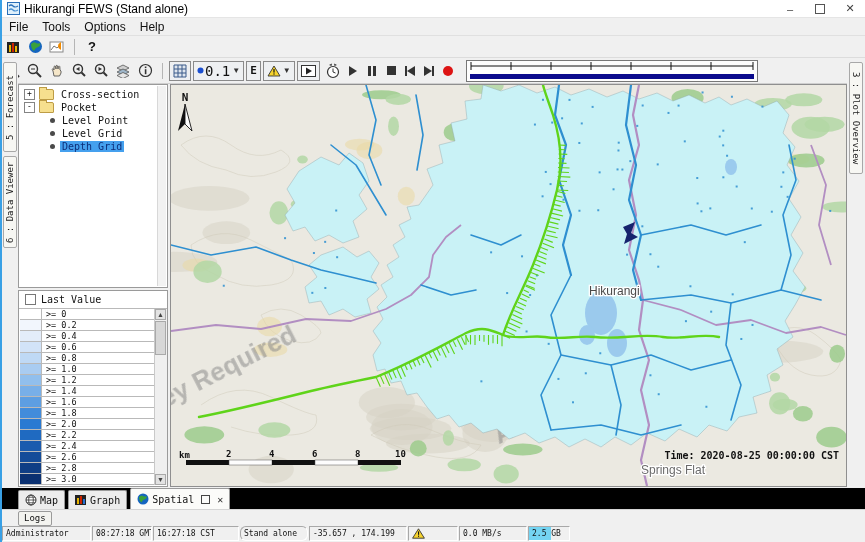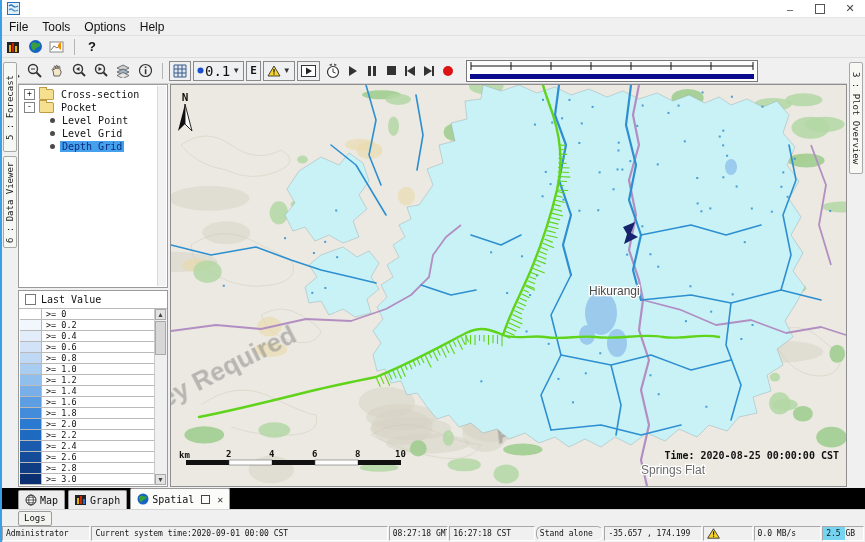"Hikurangi FEWS (Stand alone)" span.title { html: none -> <span>Hikurangi FEWS (Stand alone)</span> }
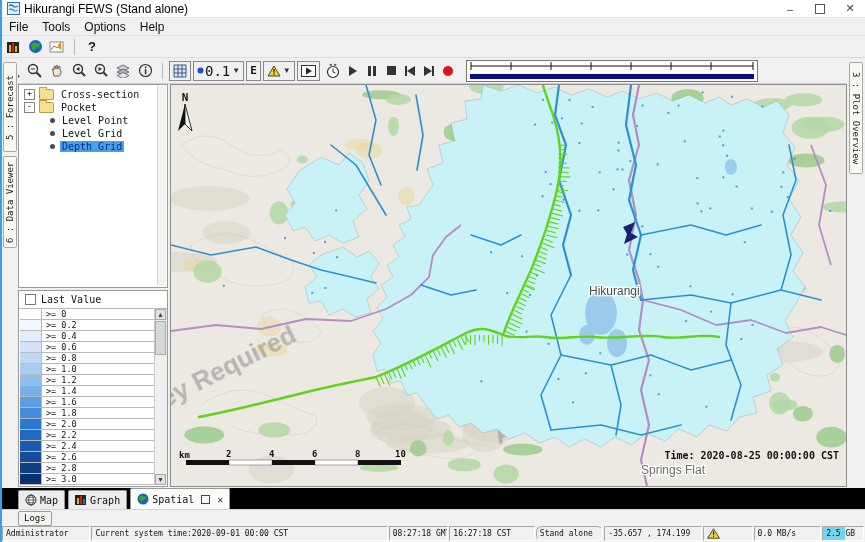"Current system time:2020-09-01 00:00 CST" div.scell { html: <div><span>Current system time:2020-09-01 00:00 CST</span></div> -> none }
